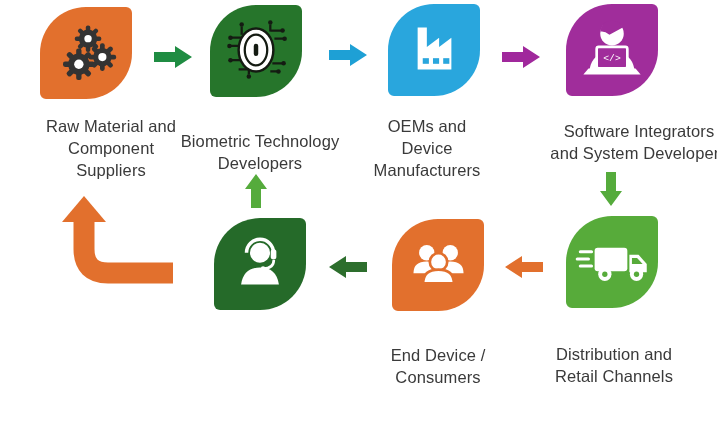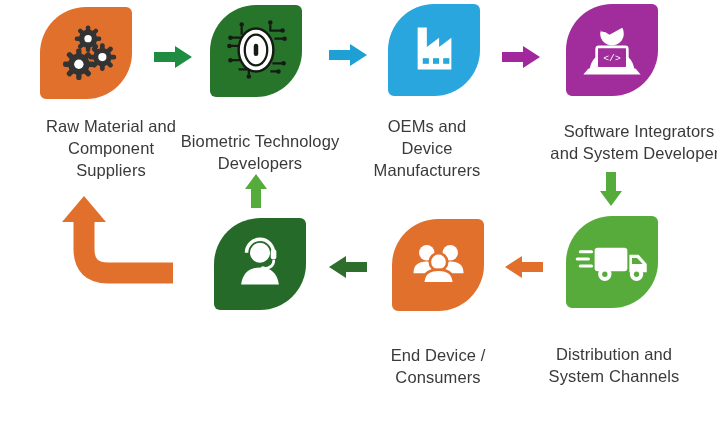"Distribution and" div.label { text: System -> Retail }
